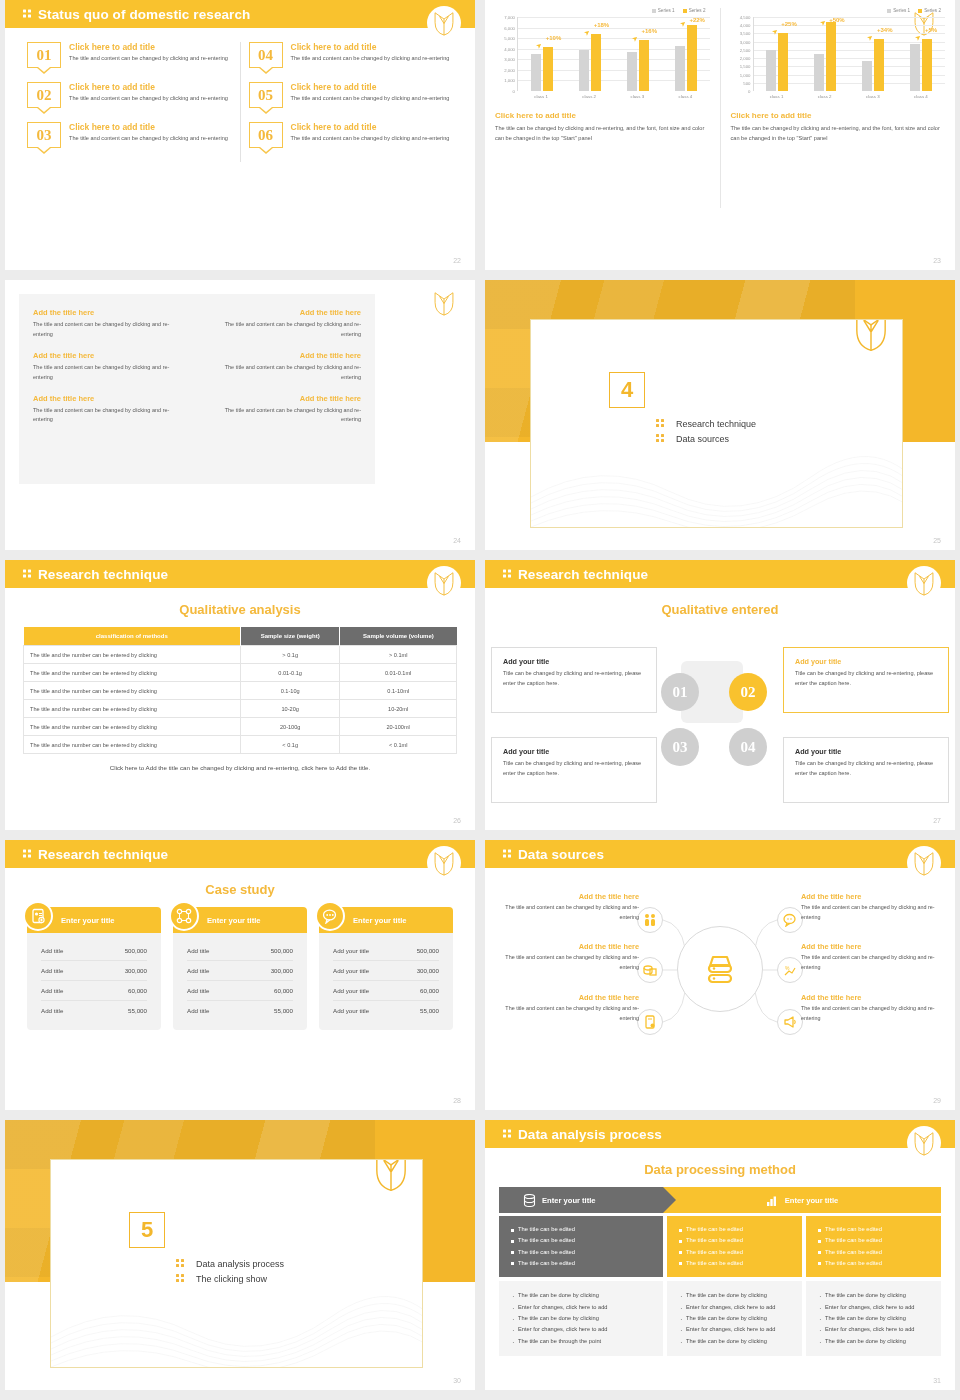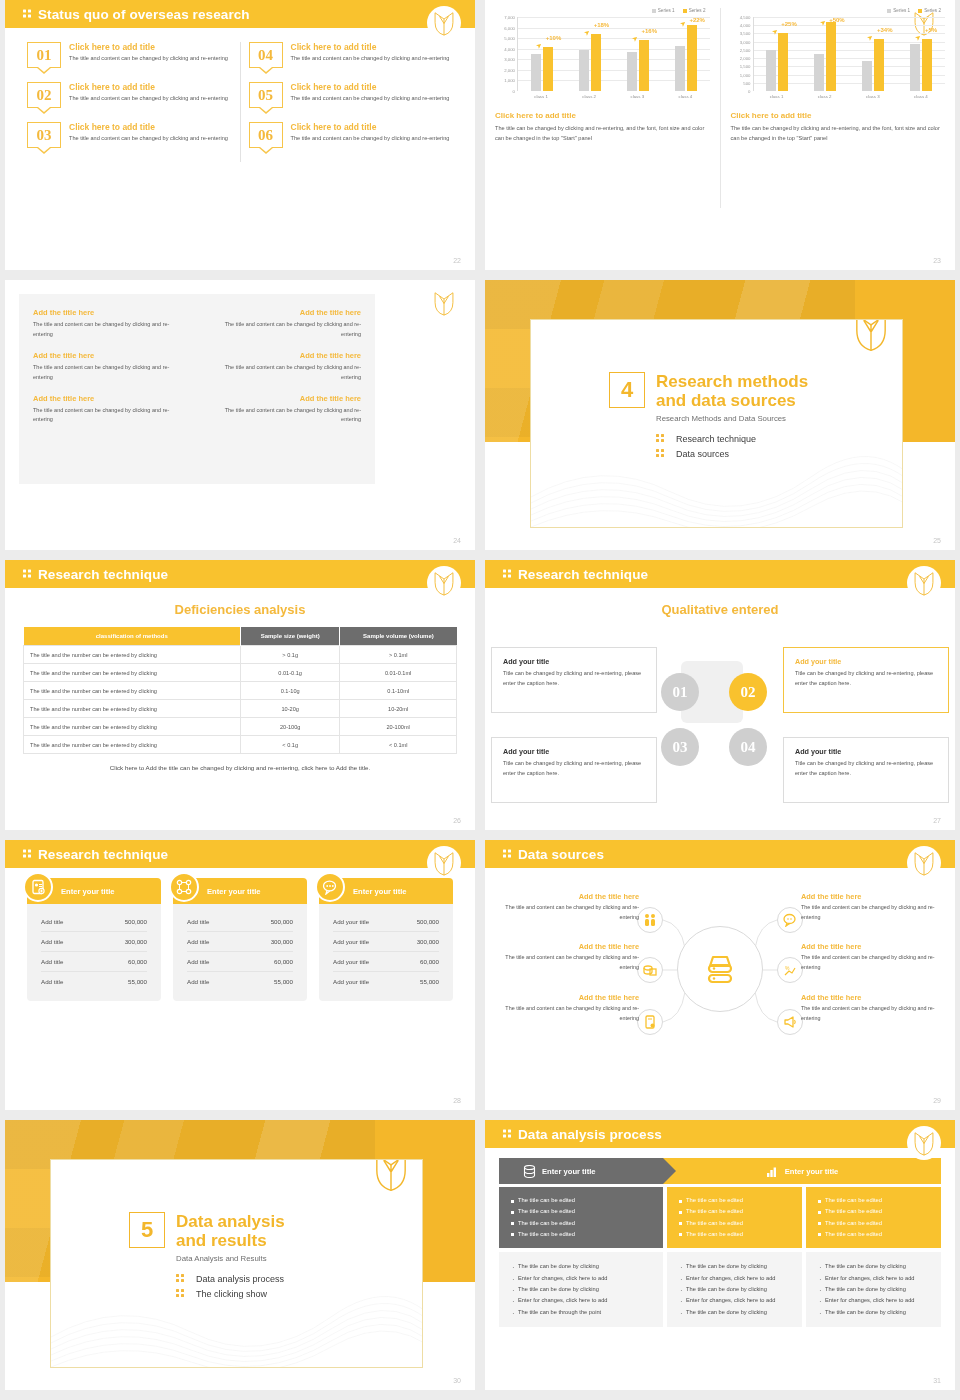"Status quo of overseas research" span { text: overseas -> domestic }
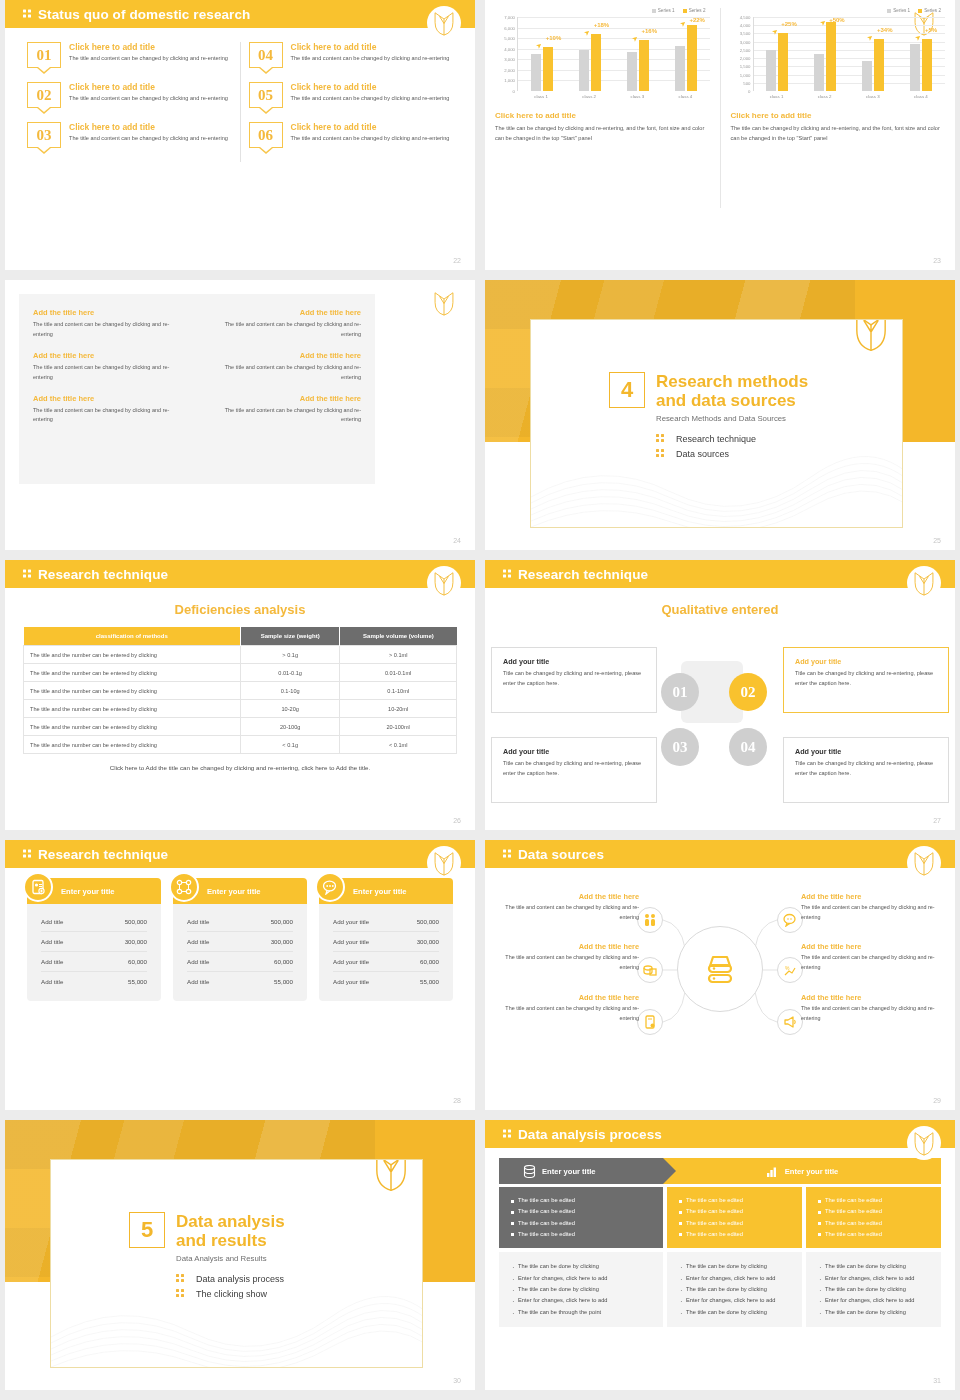"Research methods" div { html: <div> <div> <div>Research methods</div> <div>and data sources</div> </div> <div>Research Methods and Data Sources</div> </div> -> none }
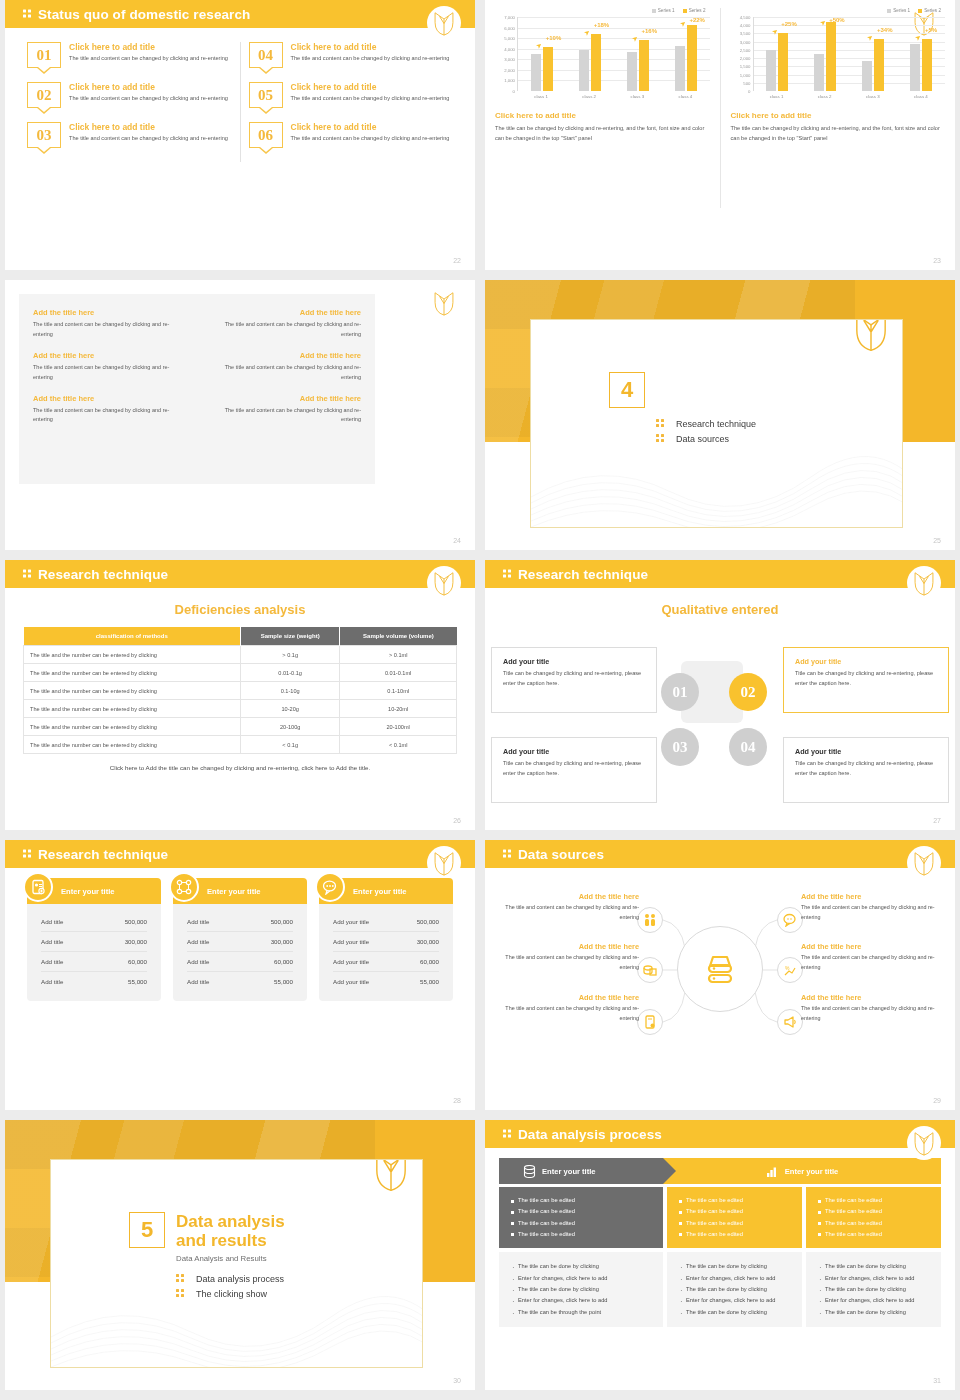"Deficiencies analysis" div.subttl { text: Deficiencies -> Qualitative }
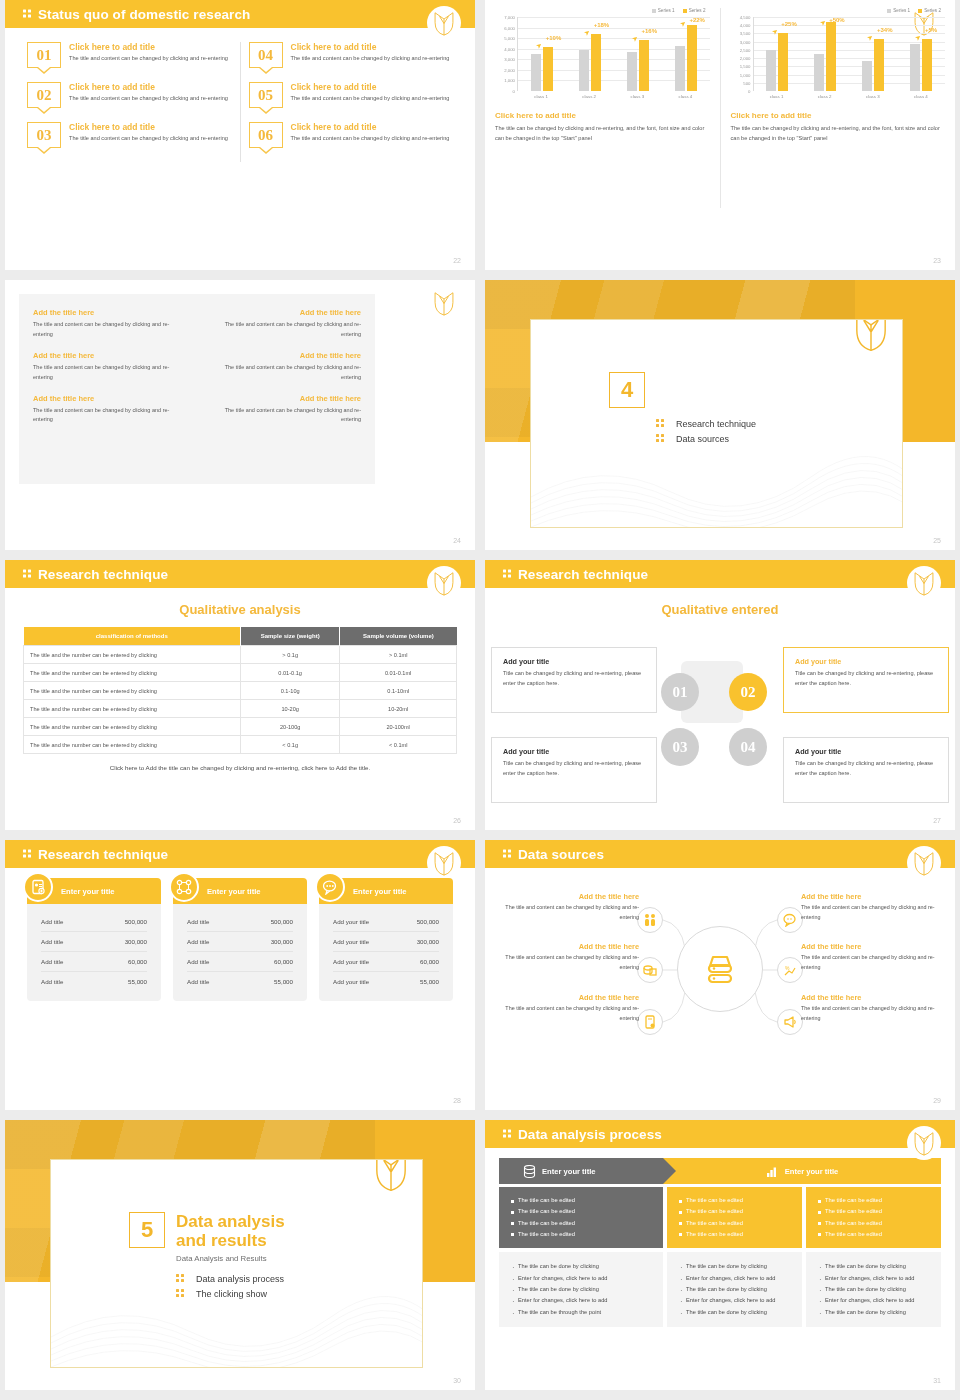"Case study" div.subttl { html: none -> <div>Case study</div> }
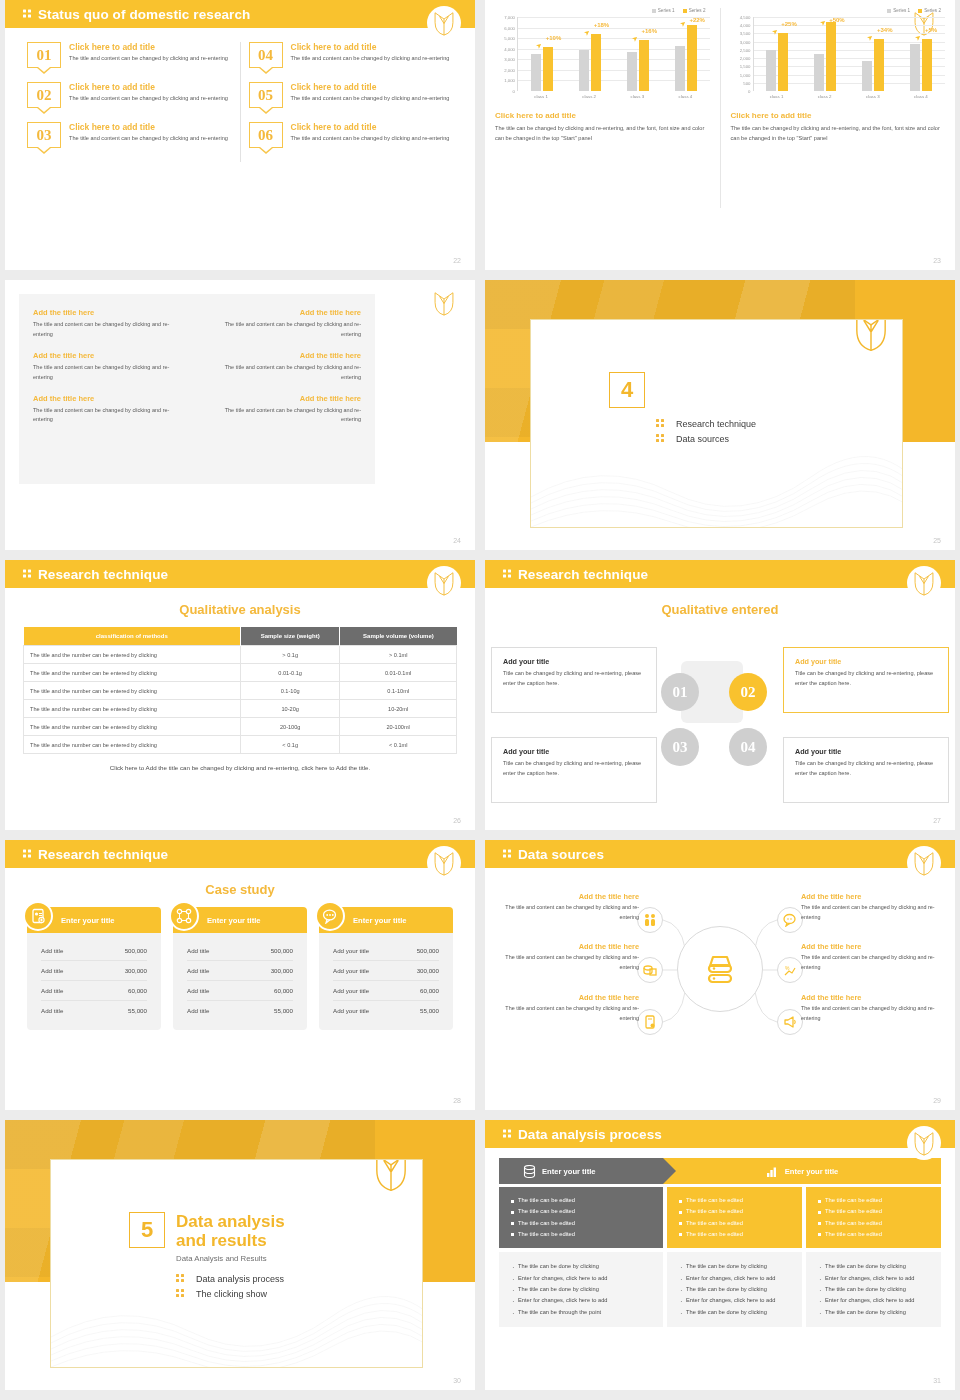"Data processing method" div.subttl { html: none -> <div>Data processing method</div> }
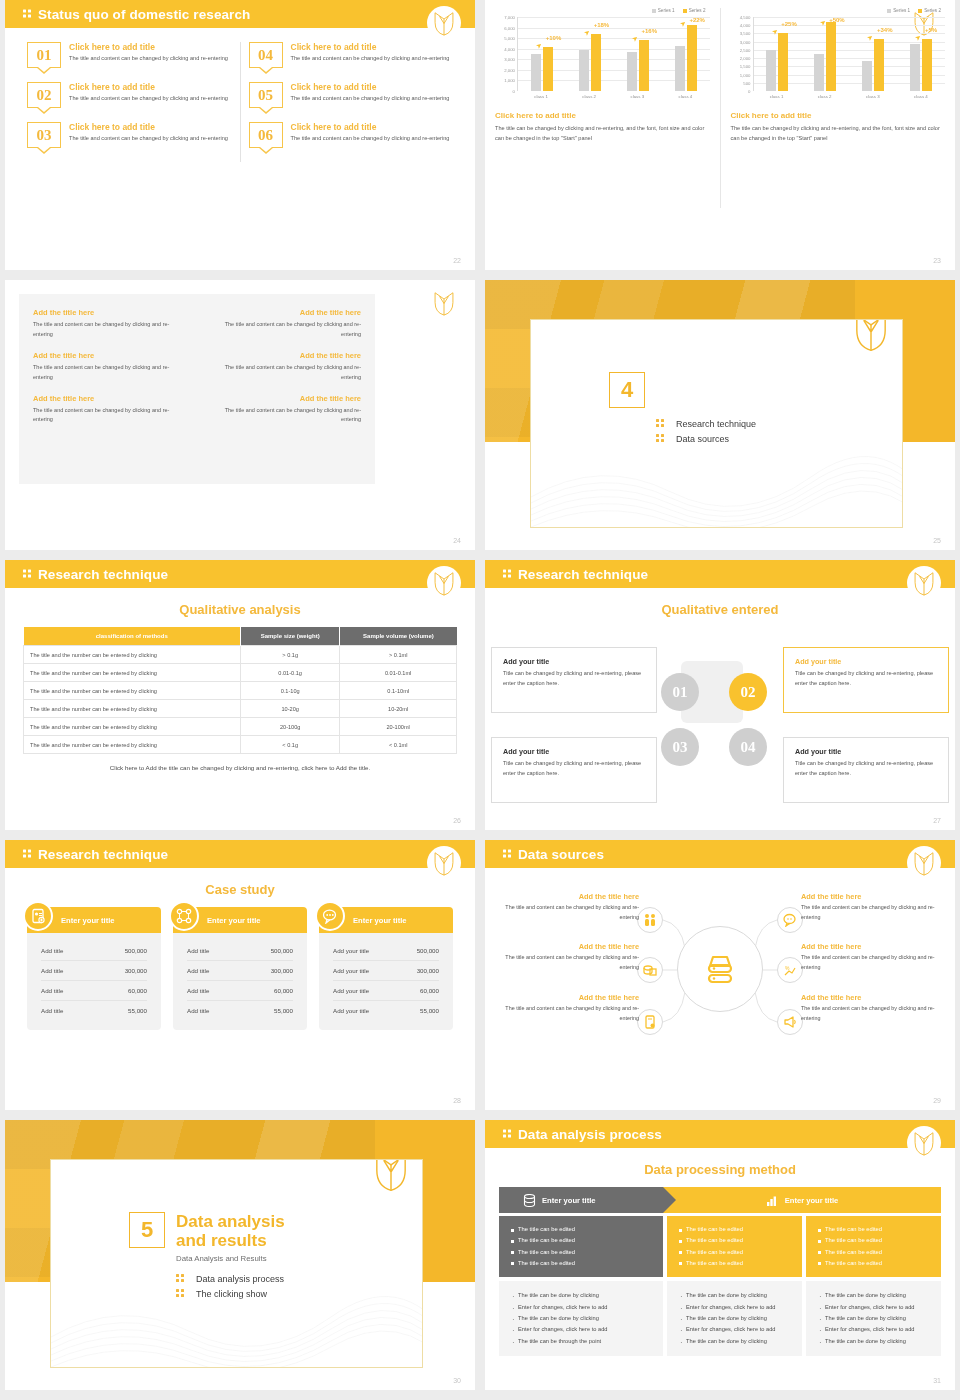"Data analysis" div { html: <div> <div> <div>Data analysis</div> <div>and results</div> </div> <div>Data Analysis and Results</div> </div> -> none }
